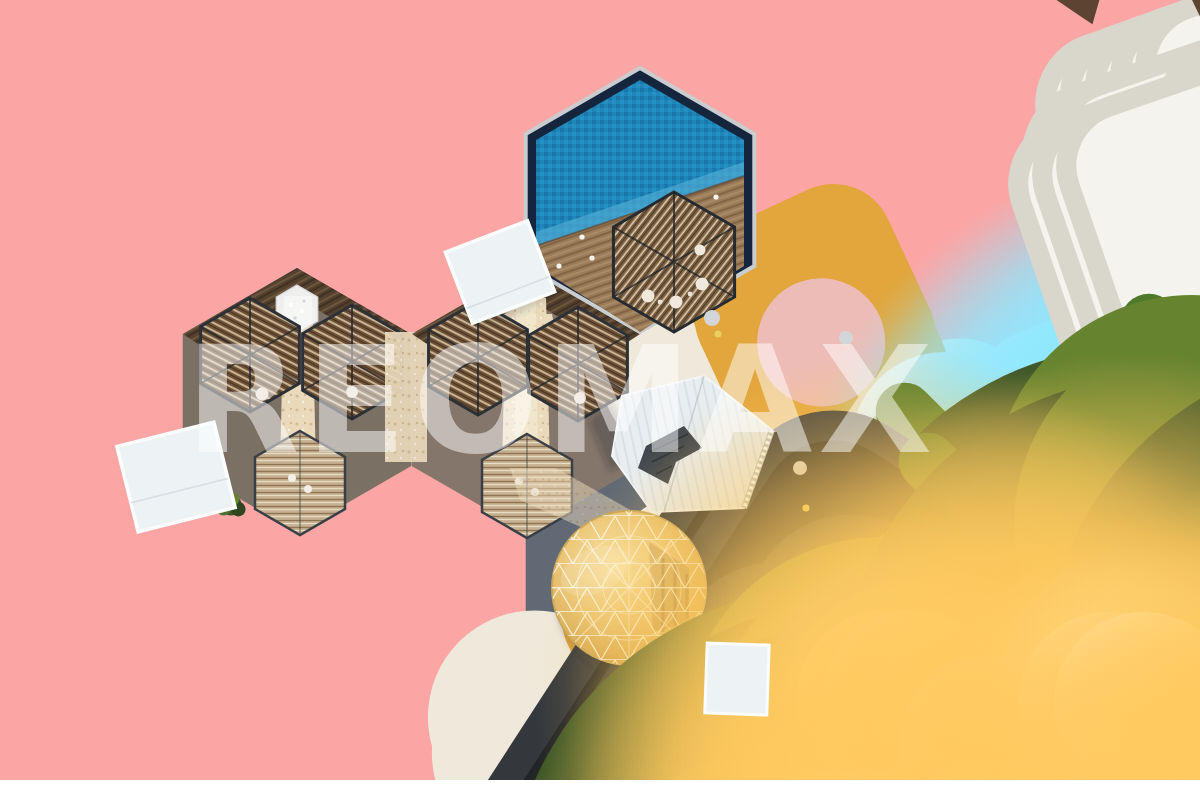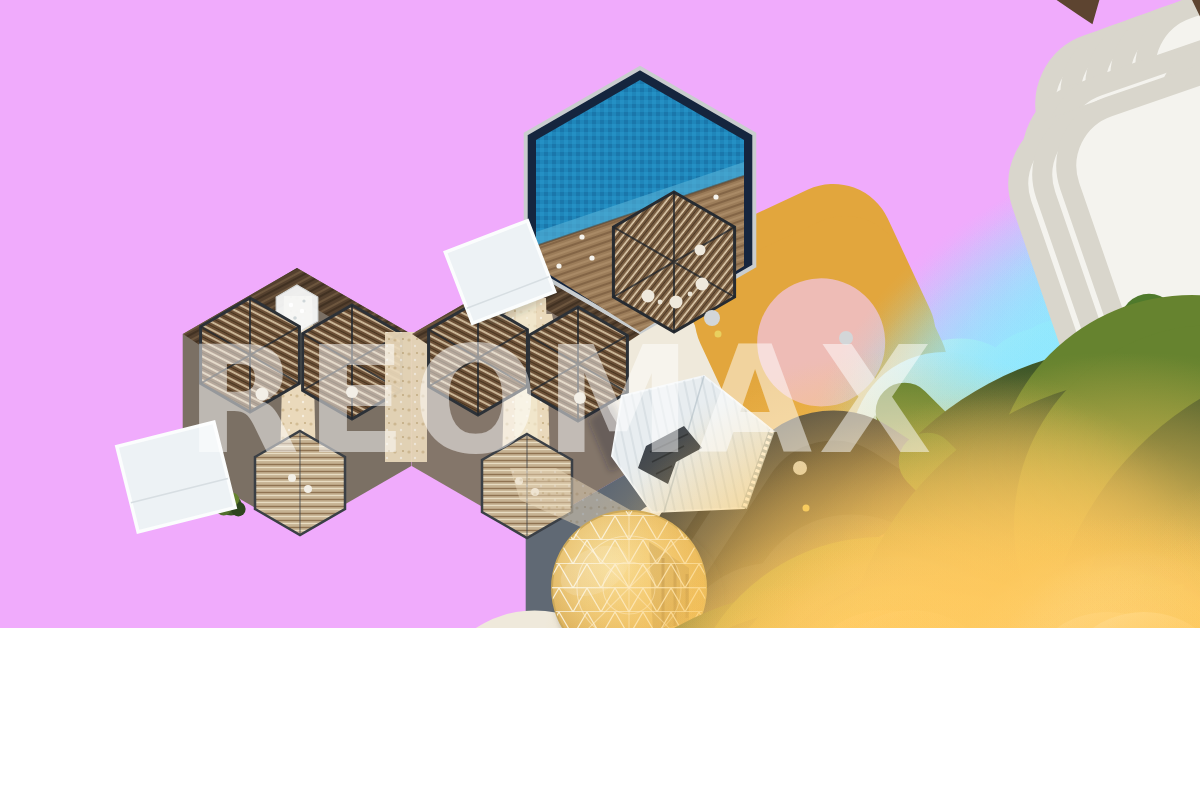"REOMAX" .stage { background: #f0abfc -> #fca5a5; height: 628px -> 780px }
